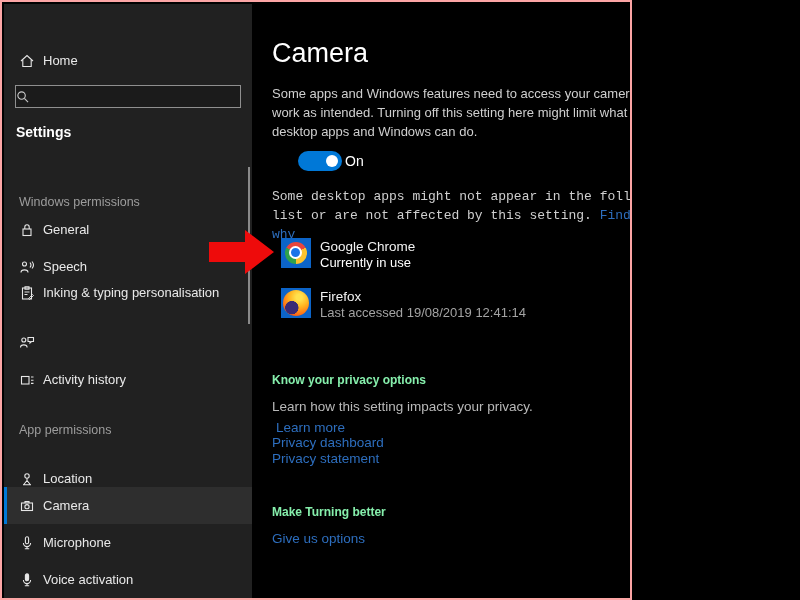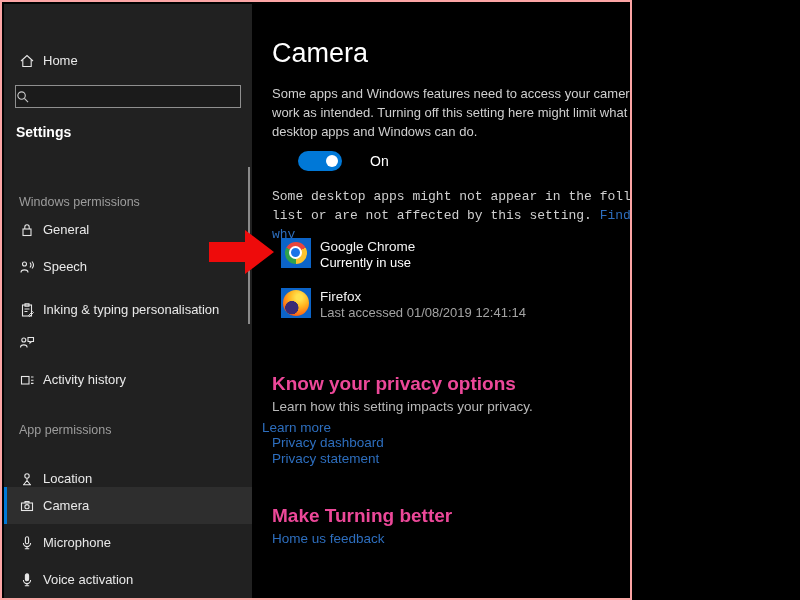"On" .toggle-row { gap: 28px -> 3px }
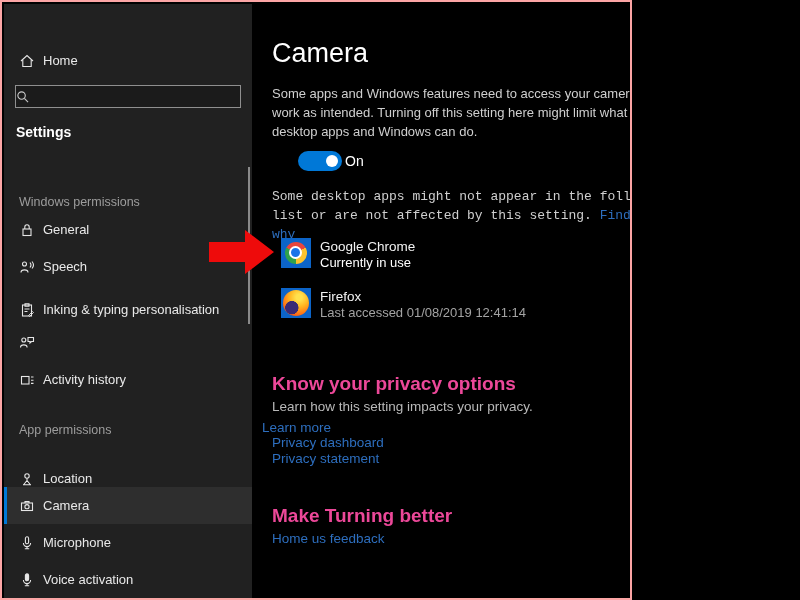"Inking & typing personalisation" div.abs { top: 287px -> 270px }
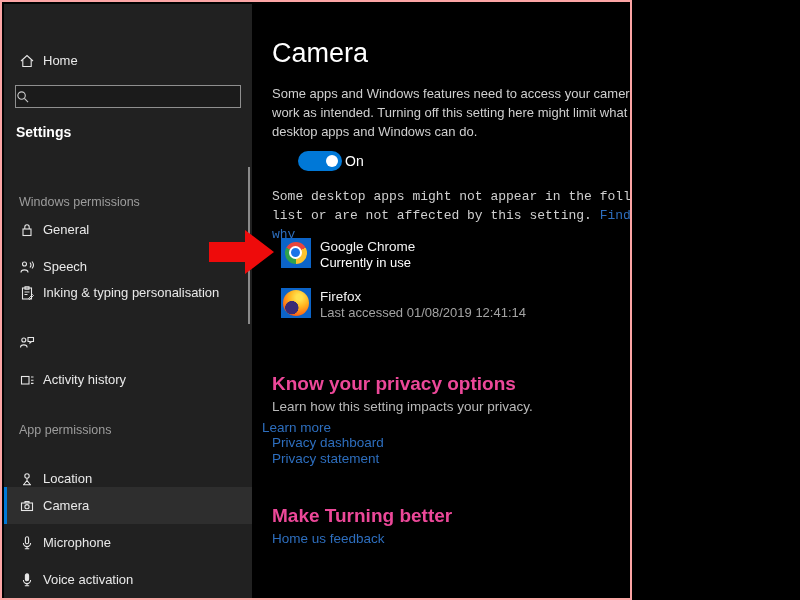"Last accessed 01/08/2019 12:41:14" div.app-status { text: 01/08/2019 -> 19/08/2019 }
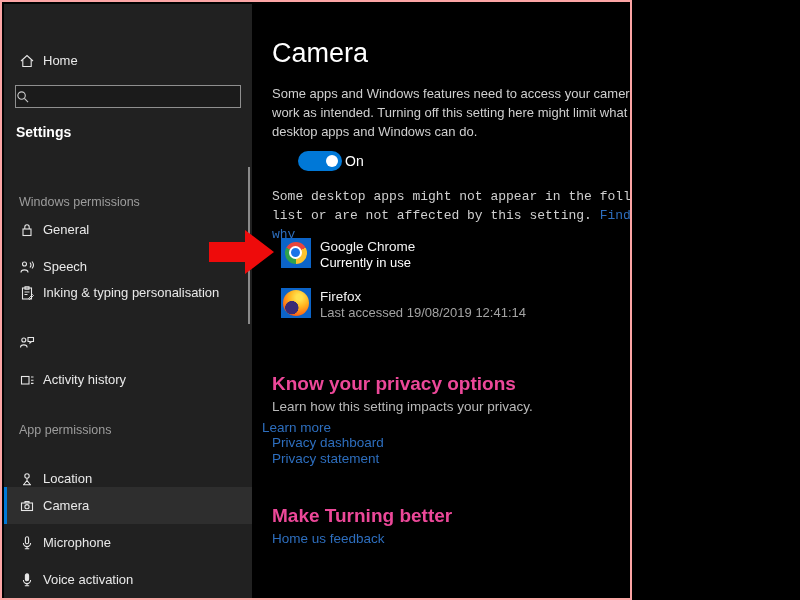"Know your privacy options" .sect-h { color: #ec4899 -> #86efac; font-size: 19px -> 12px }
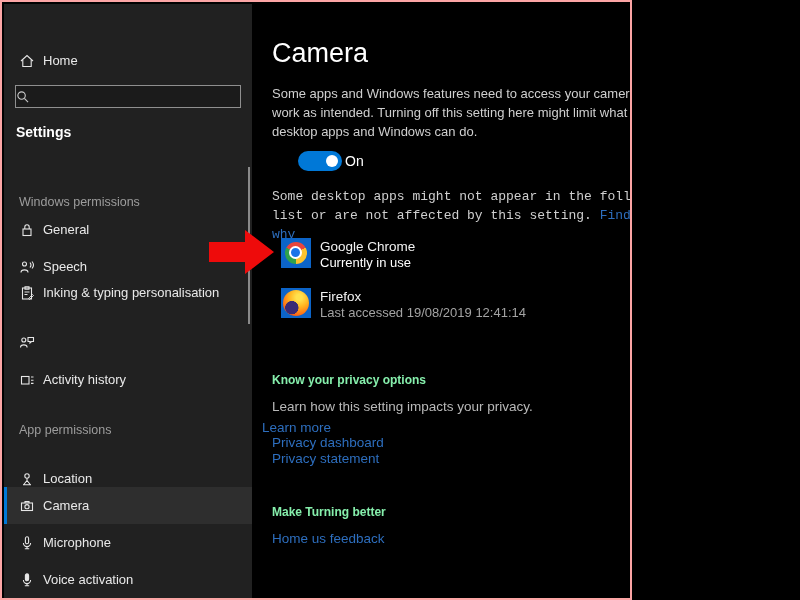"Learn more" a.abs { left: 260px -> 274px }
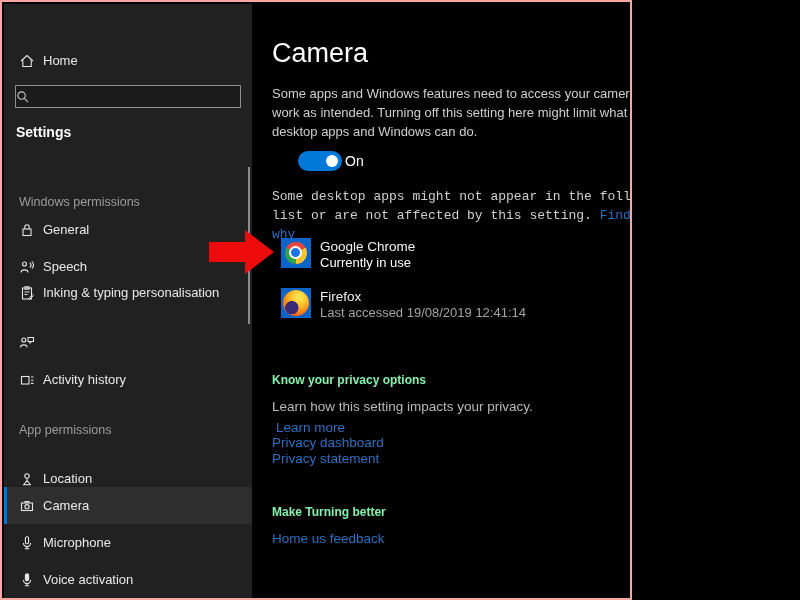"Home us feedback" a.abs { text: Home us feedback -> Give us options }
